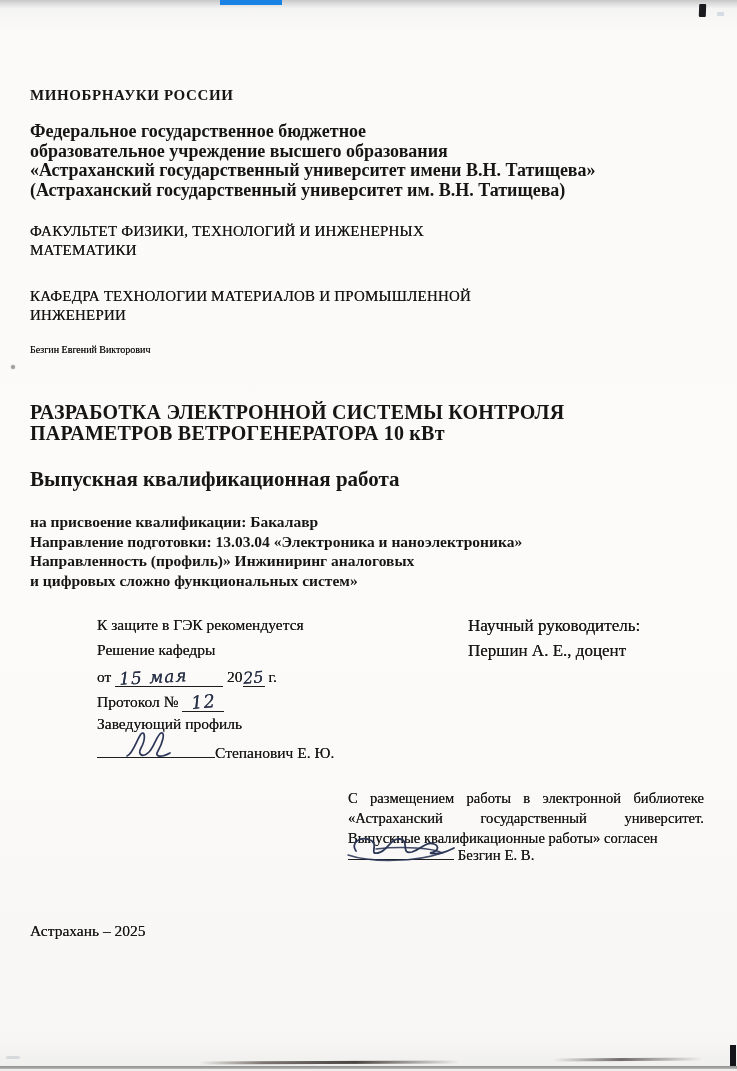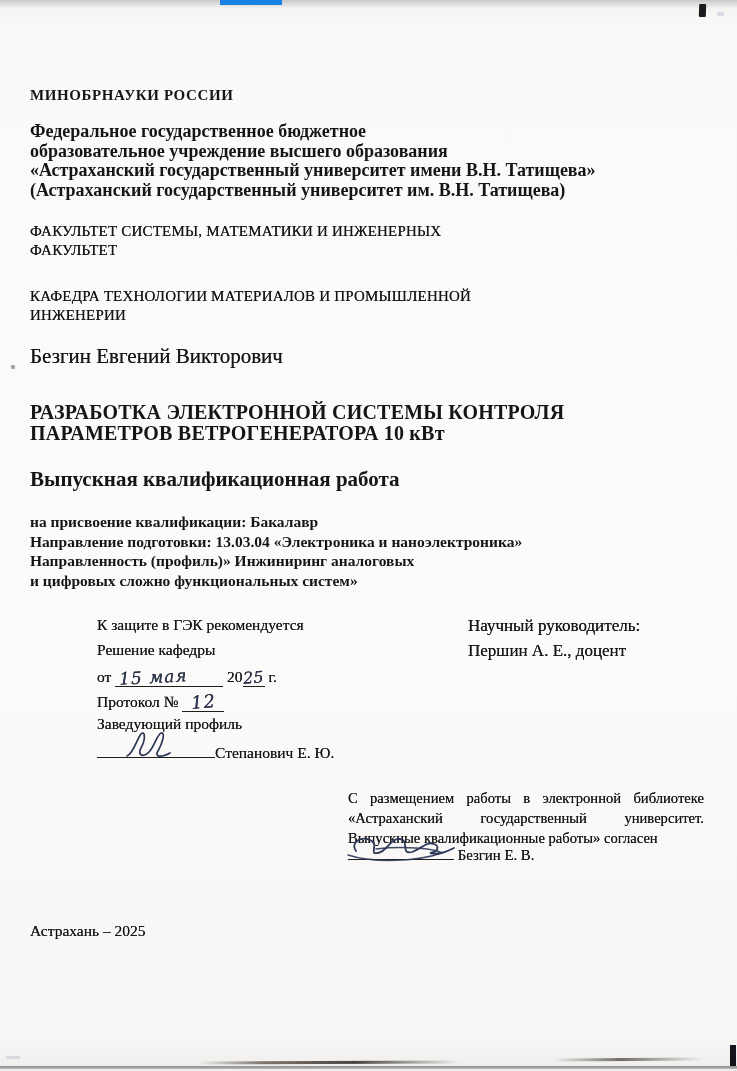"ФАКУЛЬТЕТ СИСТЕМЫ, МАТЕМАТИКИ И" div { text: СИСТЕМЫ, МАТЕМАТИКИ -> ФИЗИКИ, ТЕХНОЛОГИЙ }
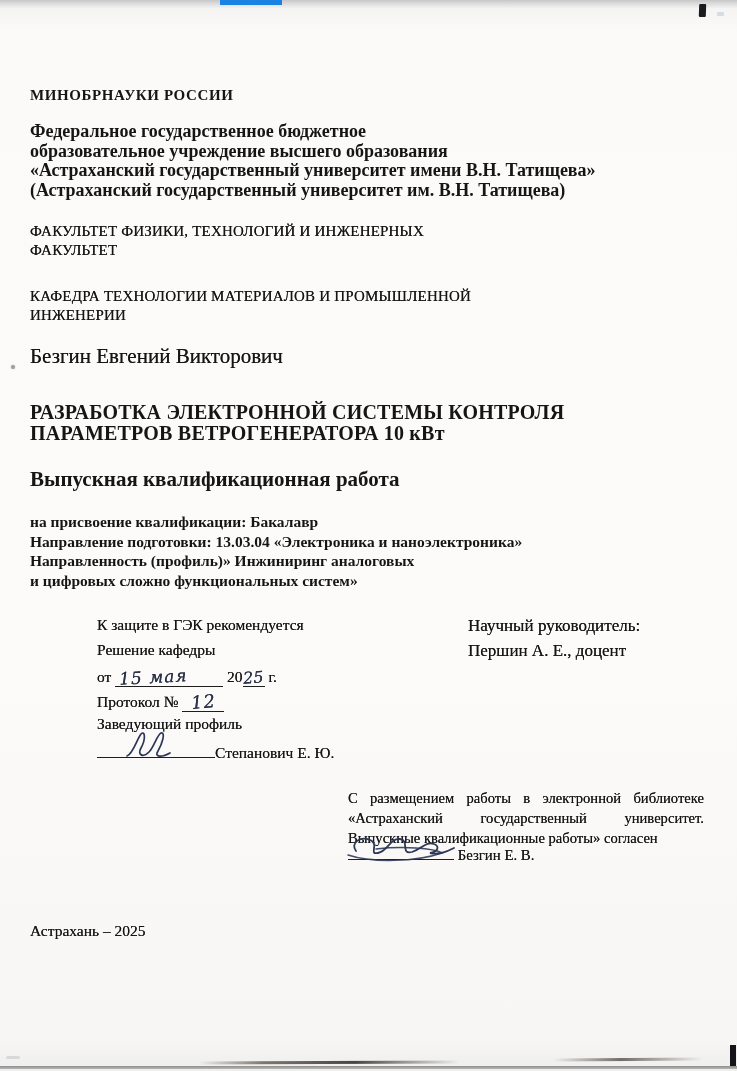"ФАКУЛЬТЕТ" div { text: ФАКУЛЬТЕТ -> МАТЕМАТИКИ }
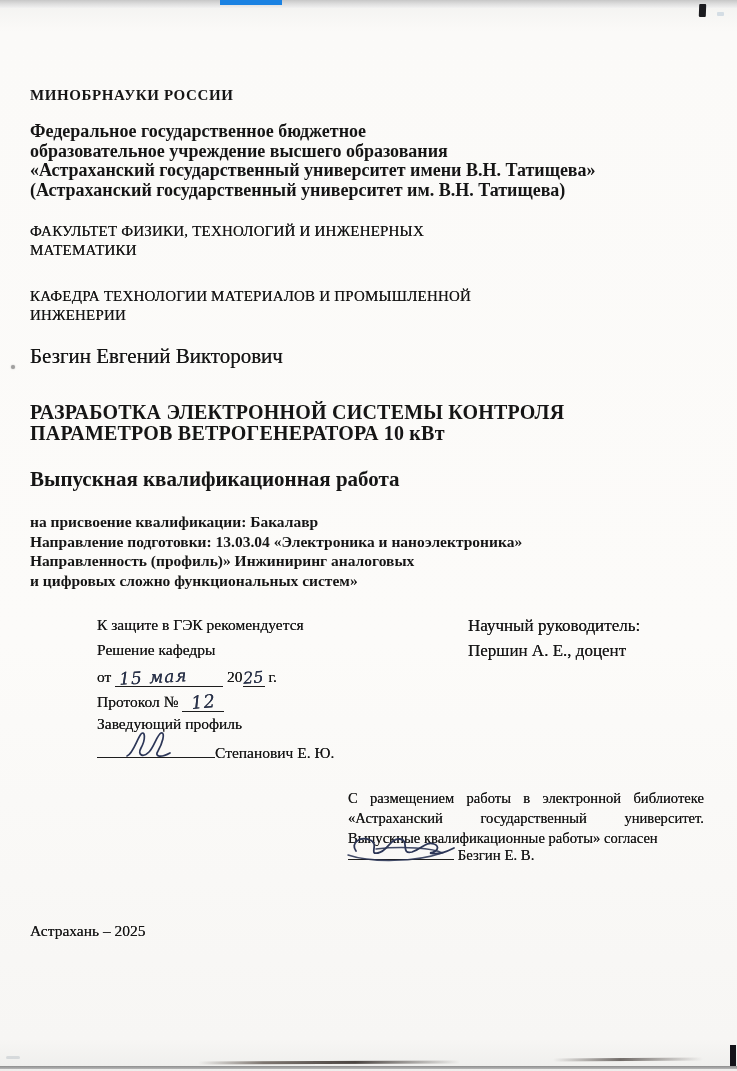"Безгин Евгений Викторович" .author { font-size: 21px -> 10px }
